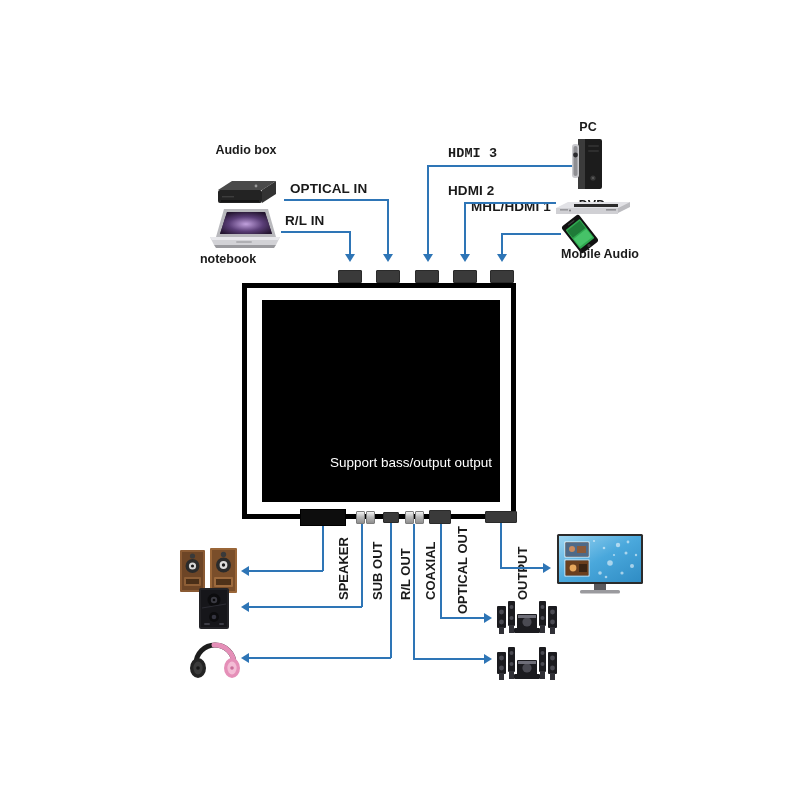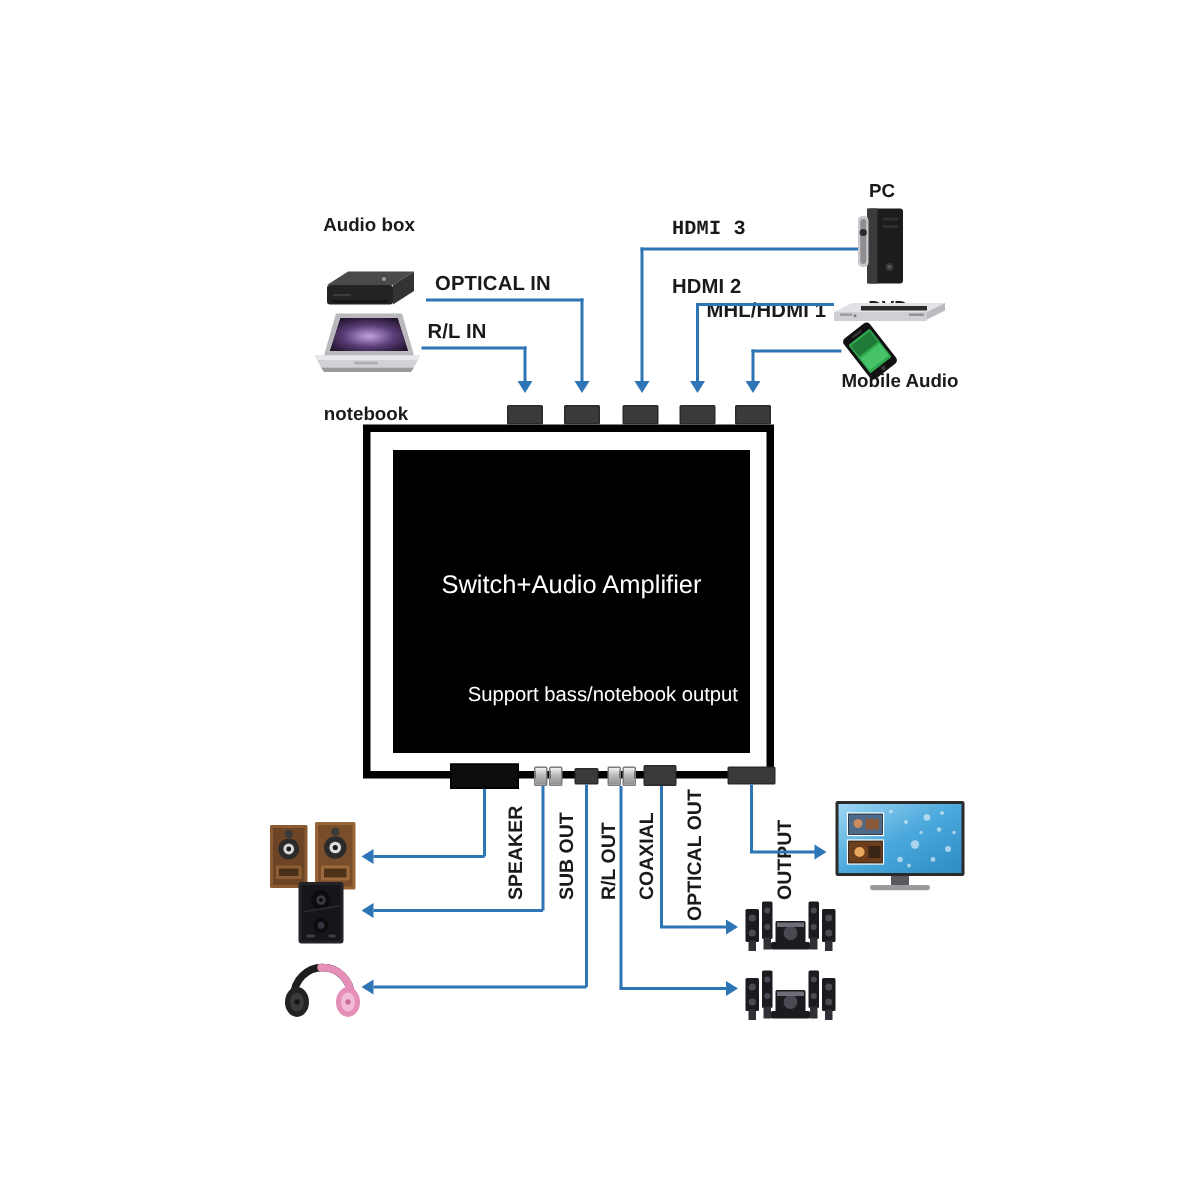"notebook" div.abs { left: 208px -> 192px; margin-top: 17px -> none }
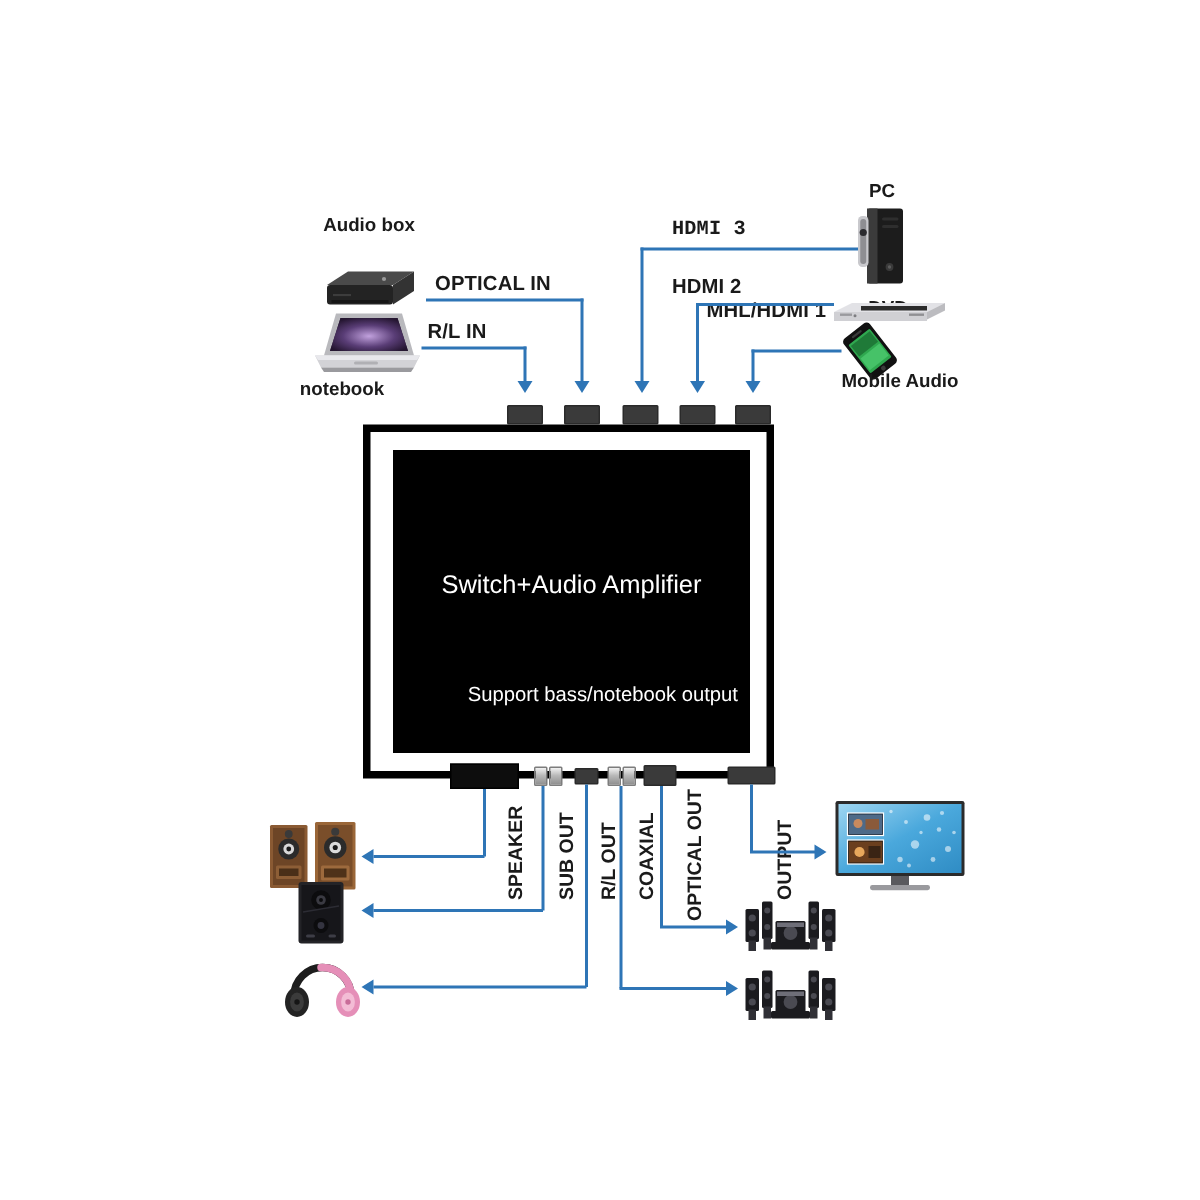"Switch+Audio Amplifier" div.abs { html: <div>Switch+Audio Amplifier</div> -> none }
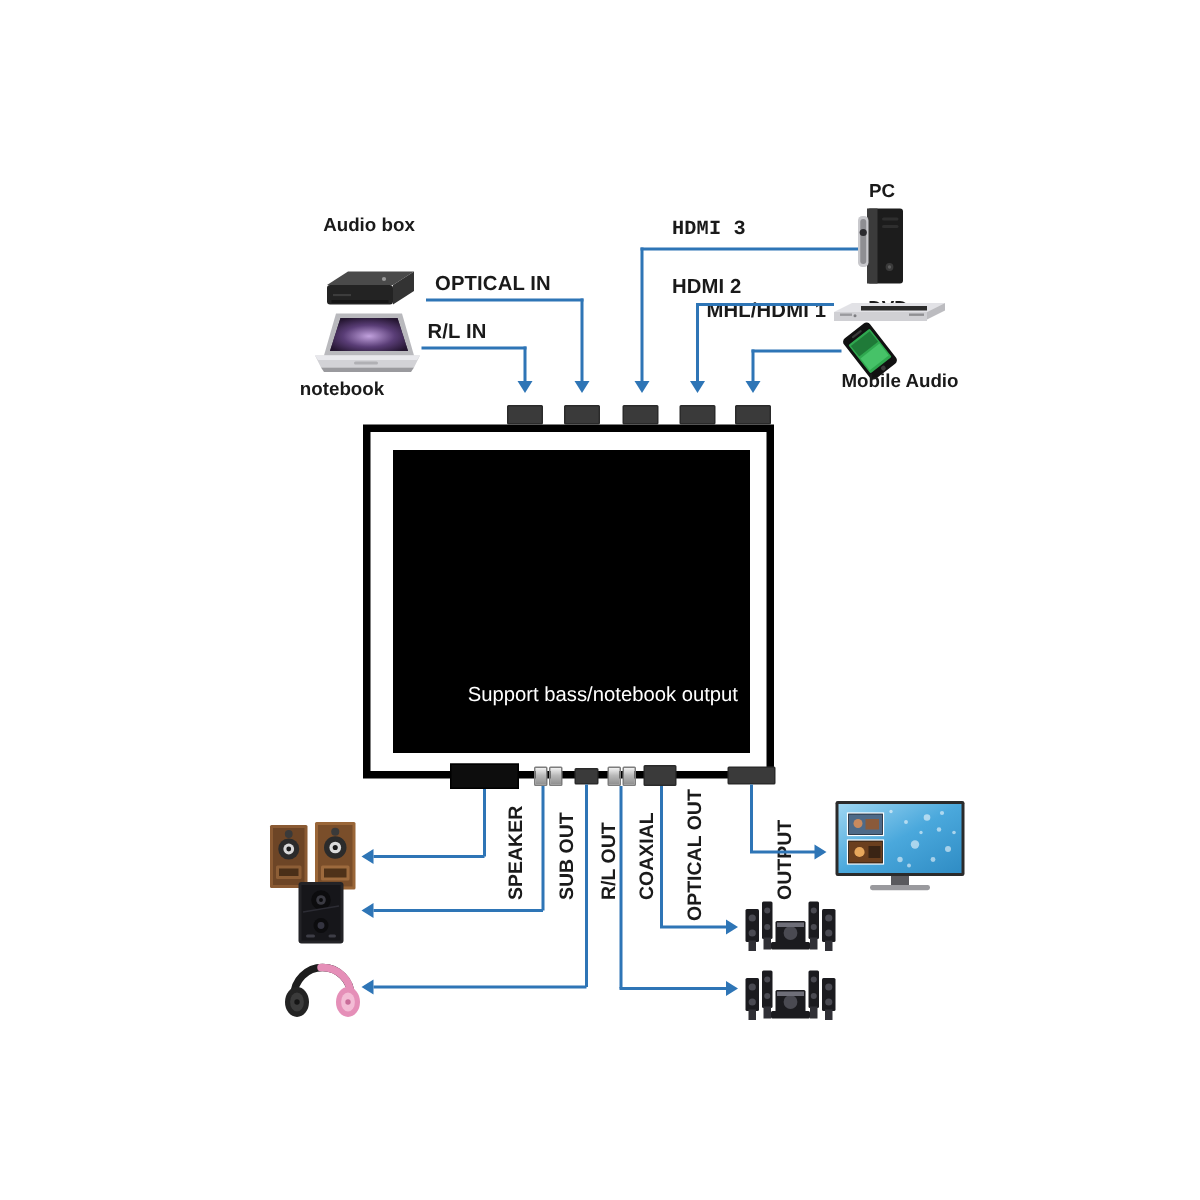"Support bass/notebook output" div.abs { text: bass/notebook -> bass/output }
